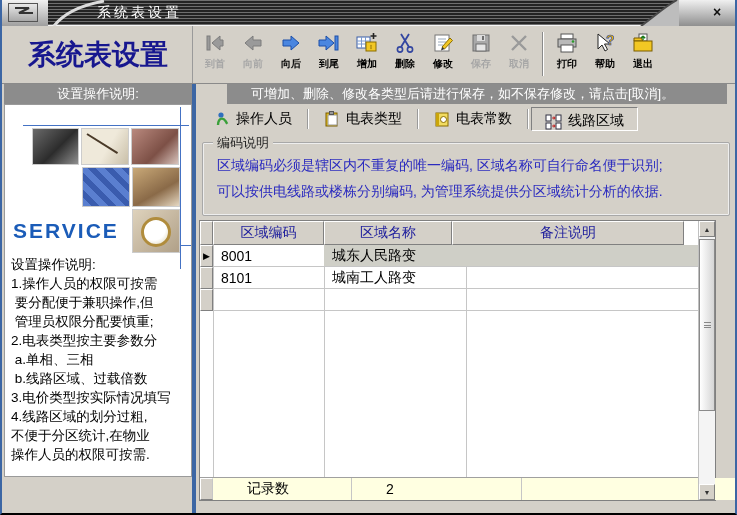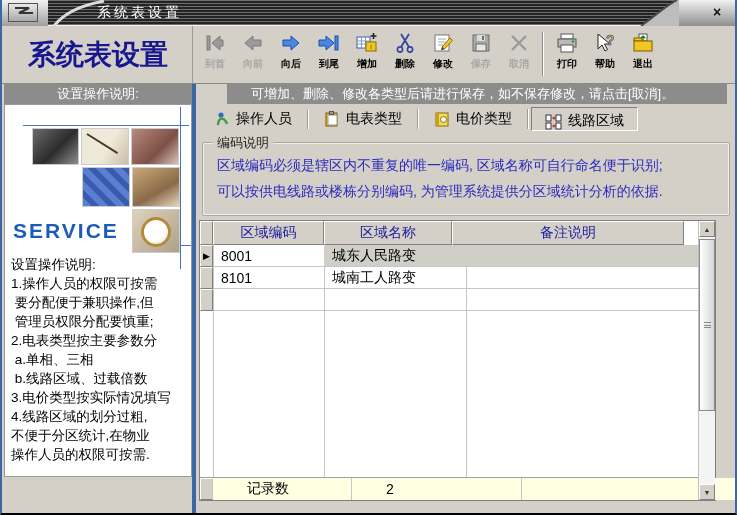"电价类型" span { text: 价类型 -> 表常数 }
